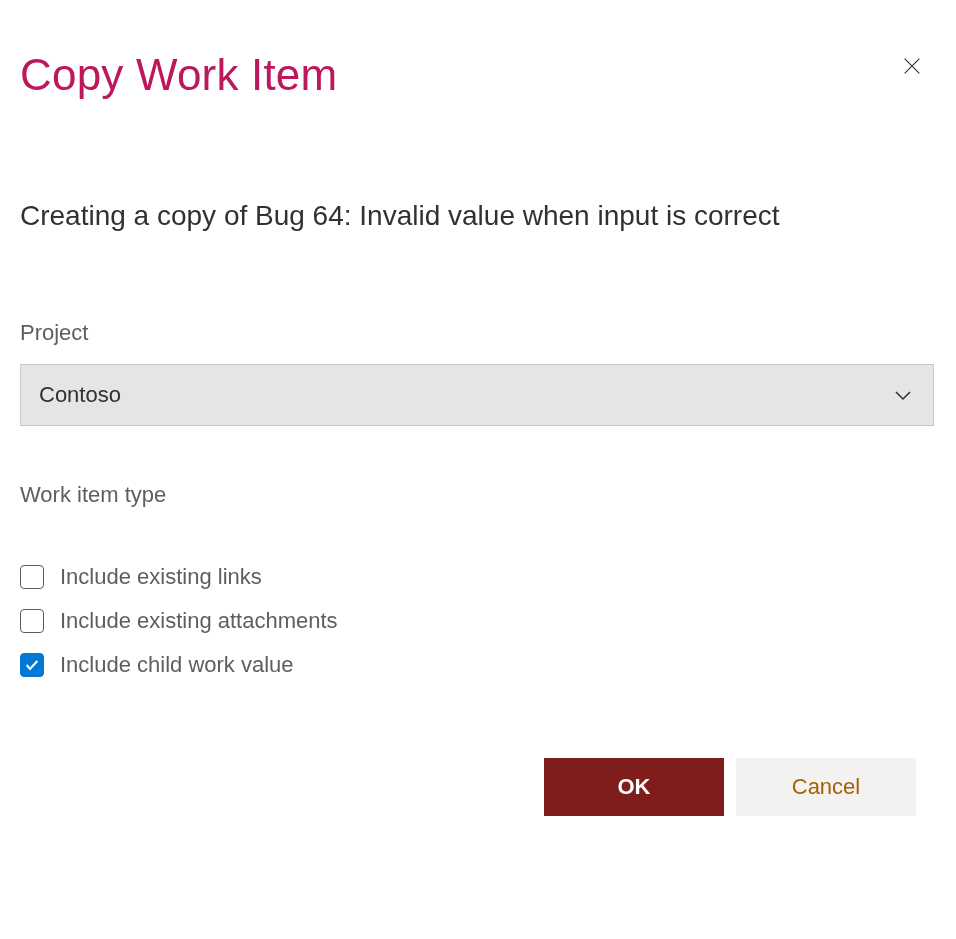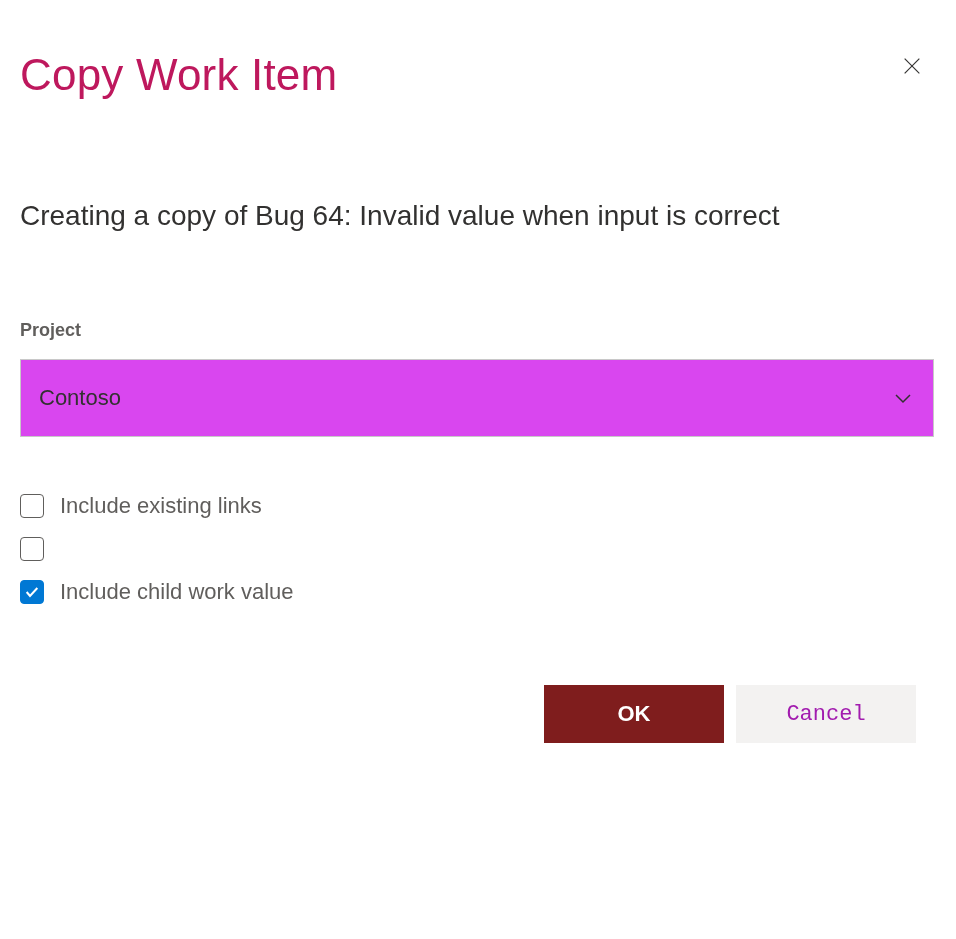"Project" .field-label { font-size: 18px -> 22px; font-weight: 700 -> 400 }
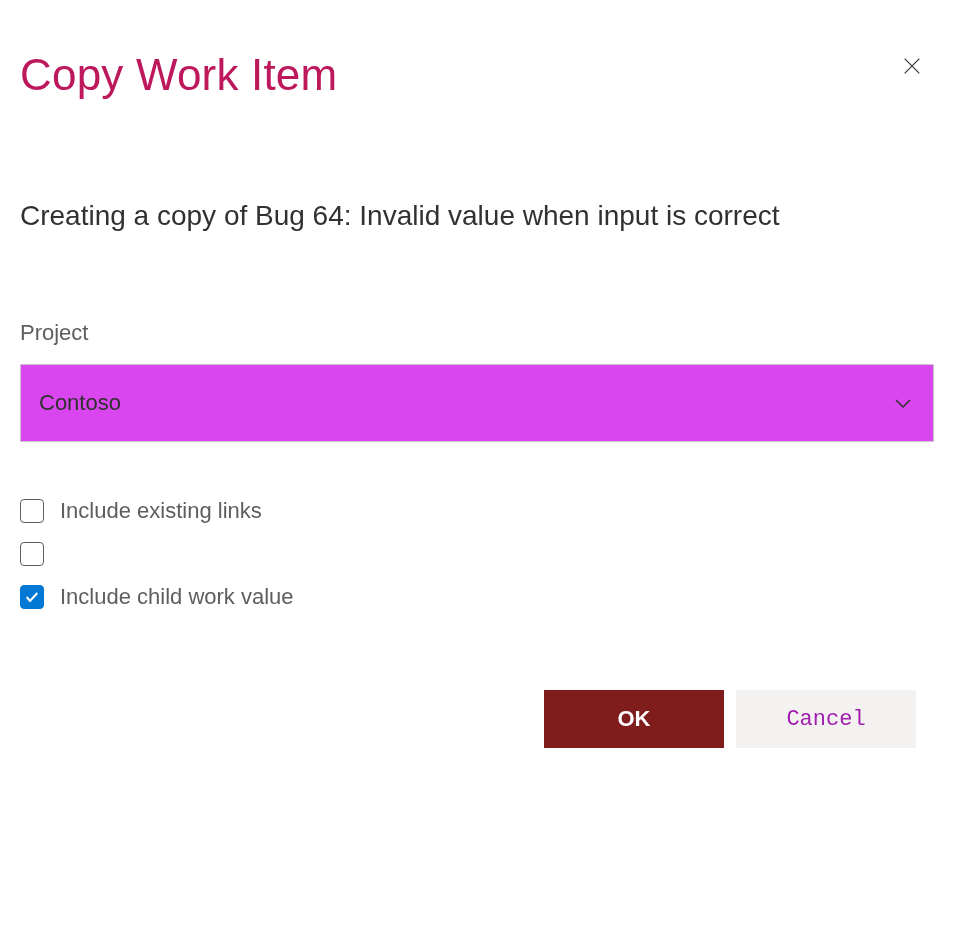"Contoso" .select-wrap { background: #d946ef -> #e5e5e5; height: 78px -> 62px }
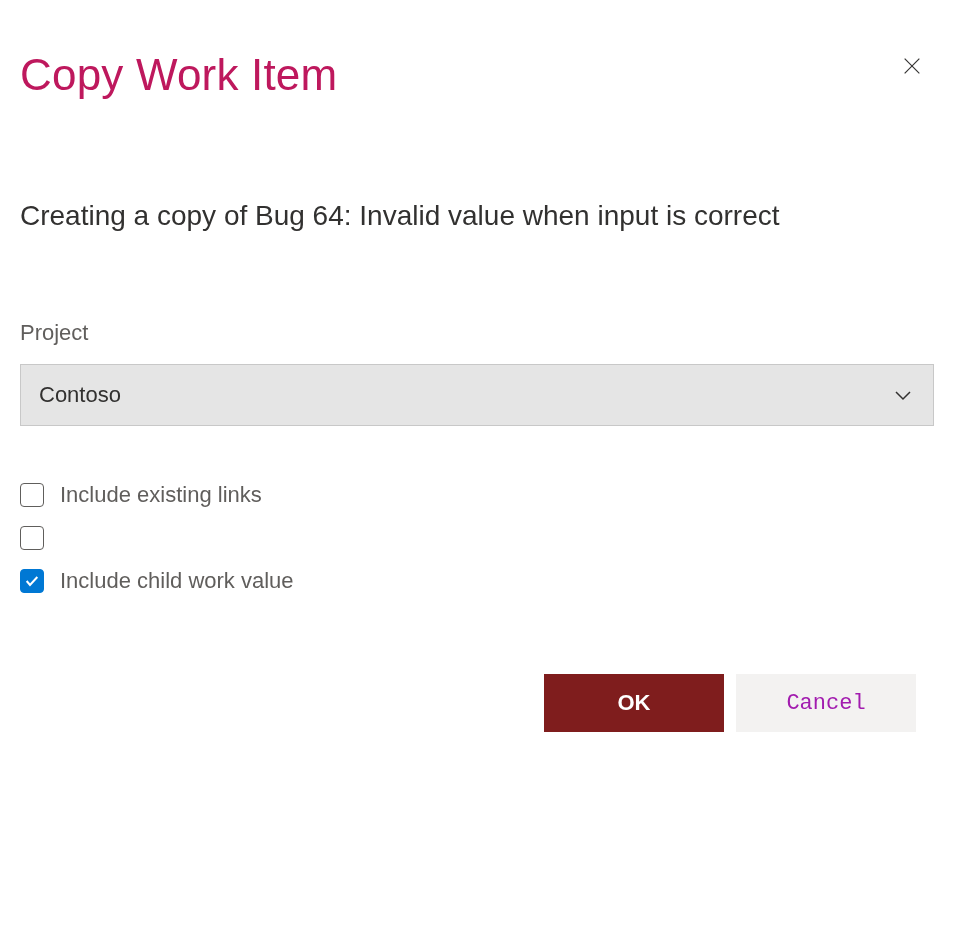"Work item type" div.field-label { html: none -> <div>Work item type</div> }
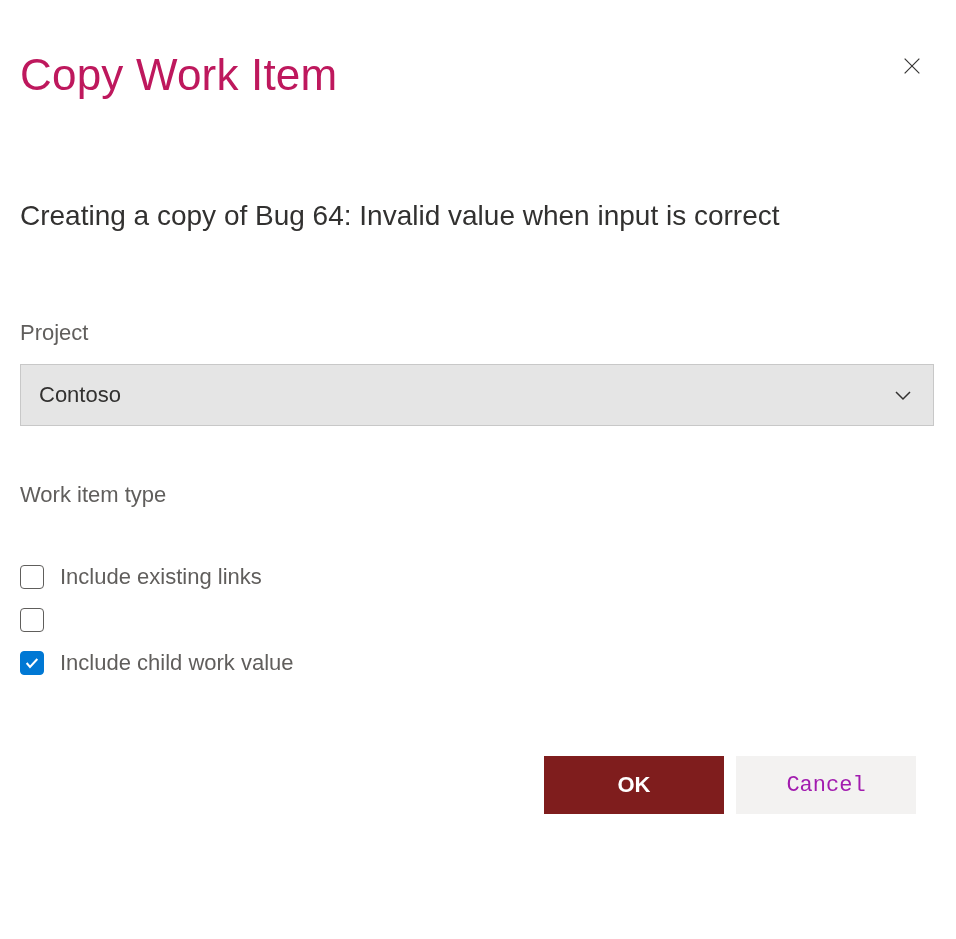"Include existing attachments" span.checkbox-label { html: none -> <span>Include existing attachments</span> }
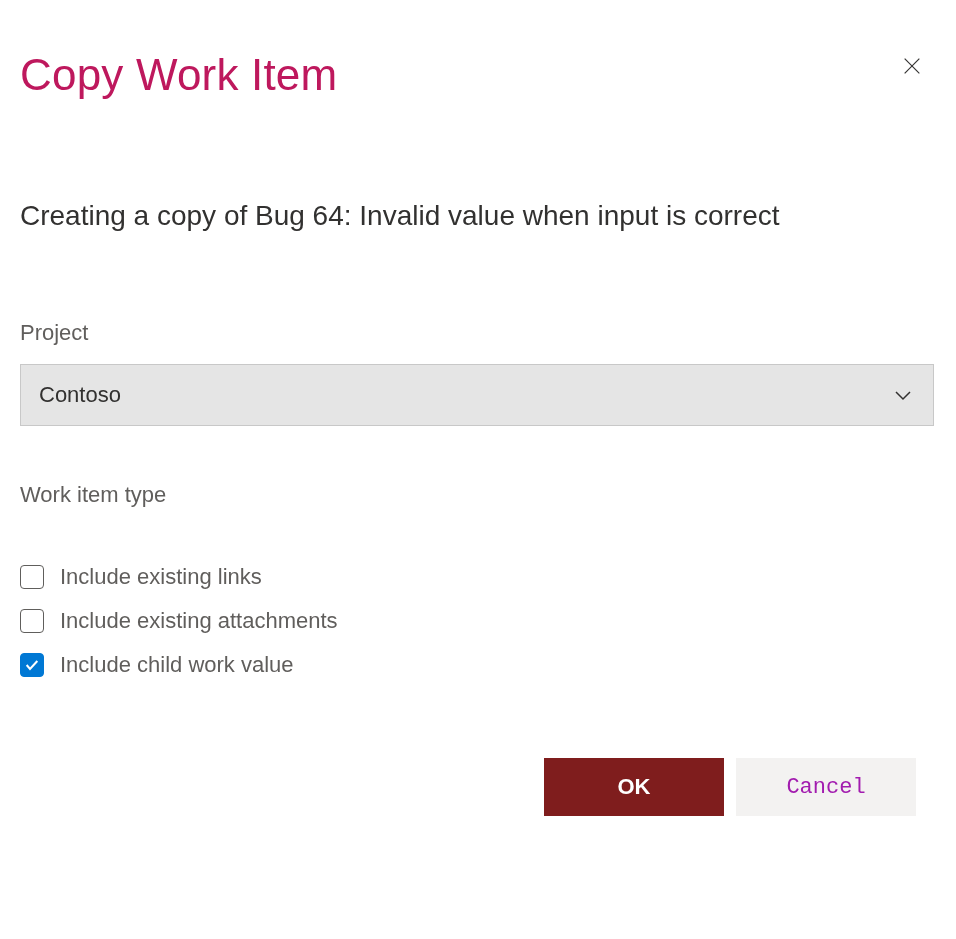"Cancel" .btn-secondary { color: #a21caf -> #a16207; font-family: Liberation Mono, monospace -> none }
